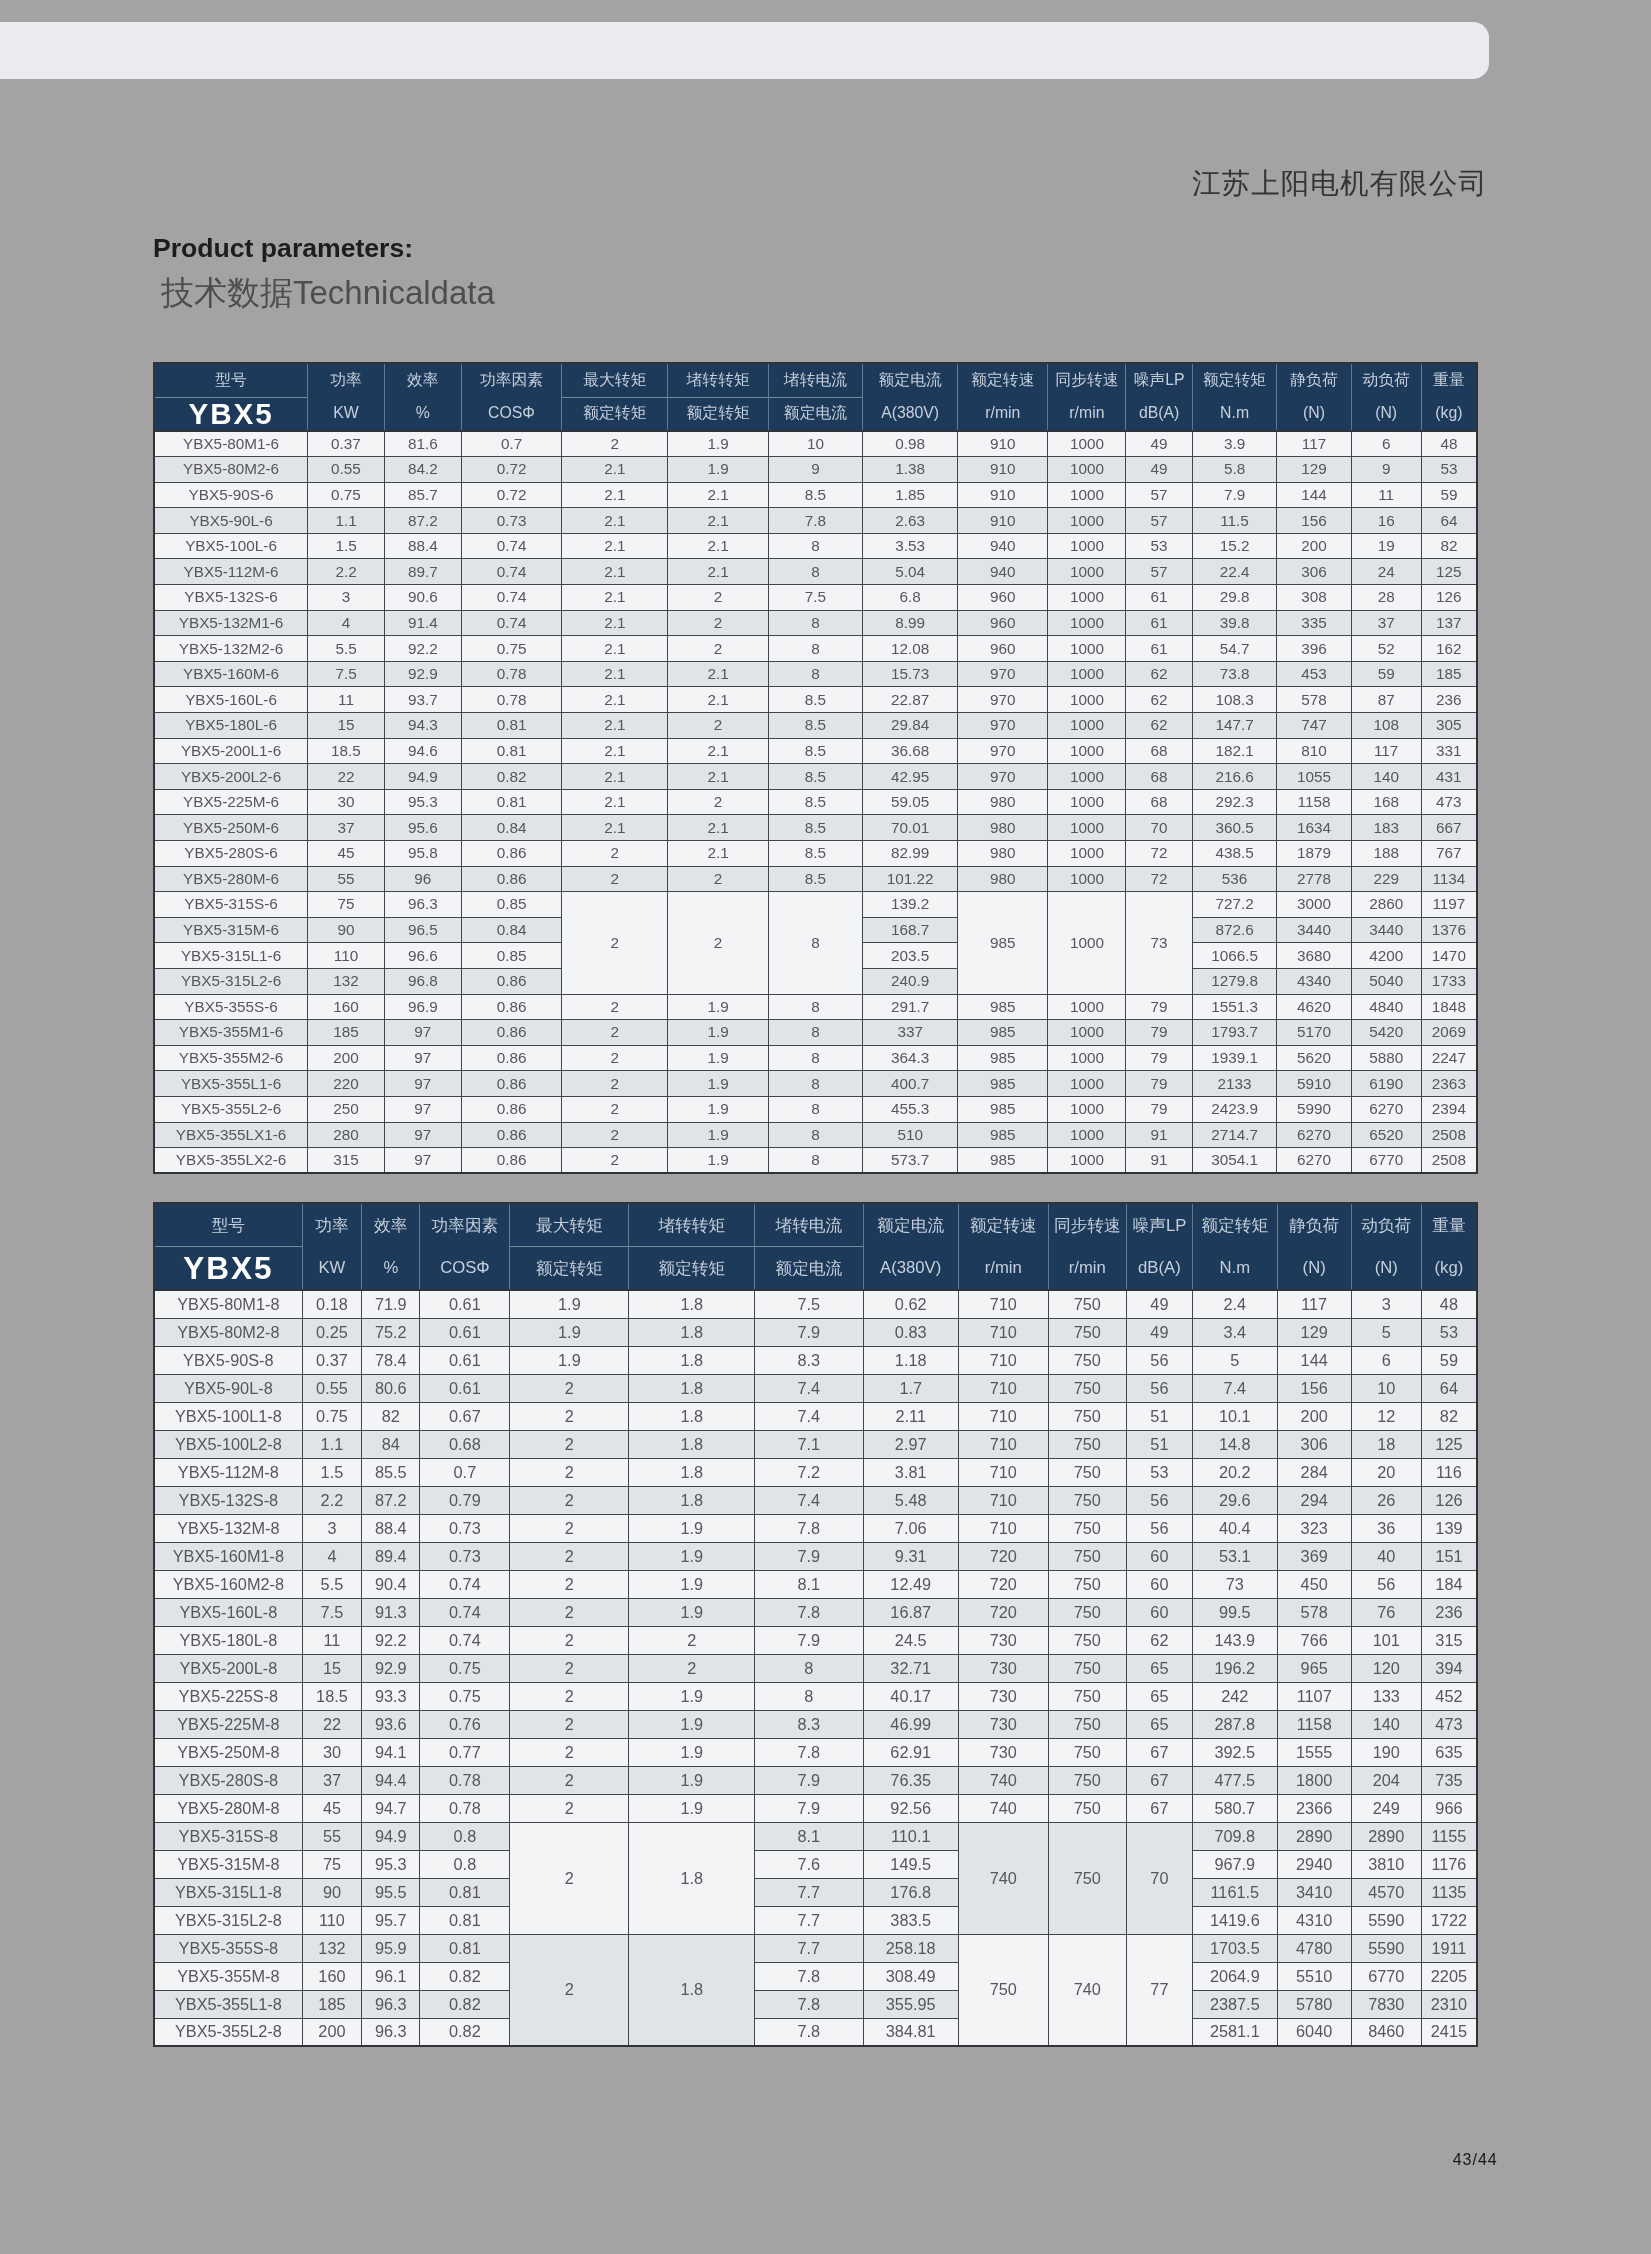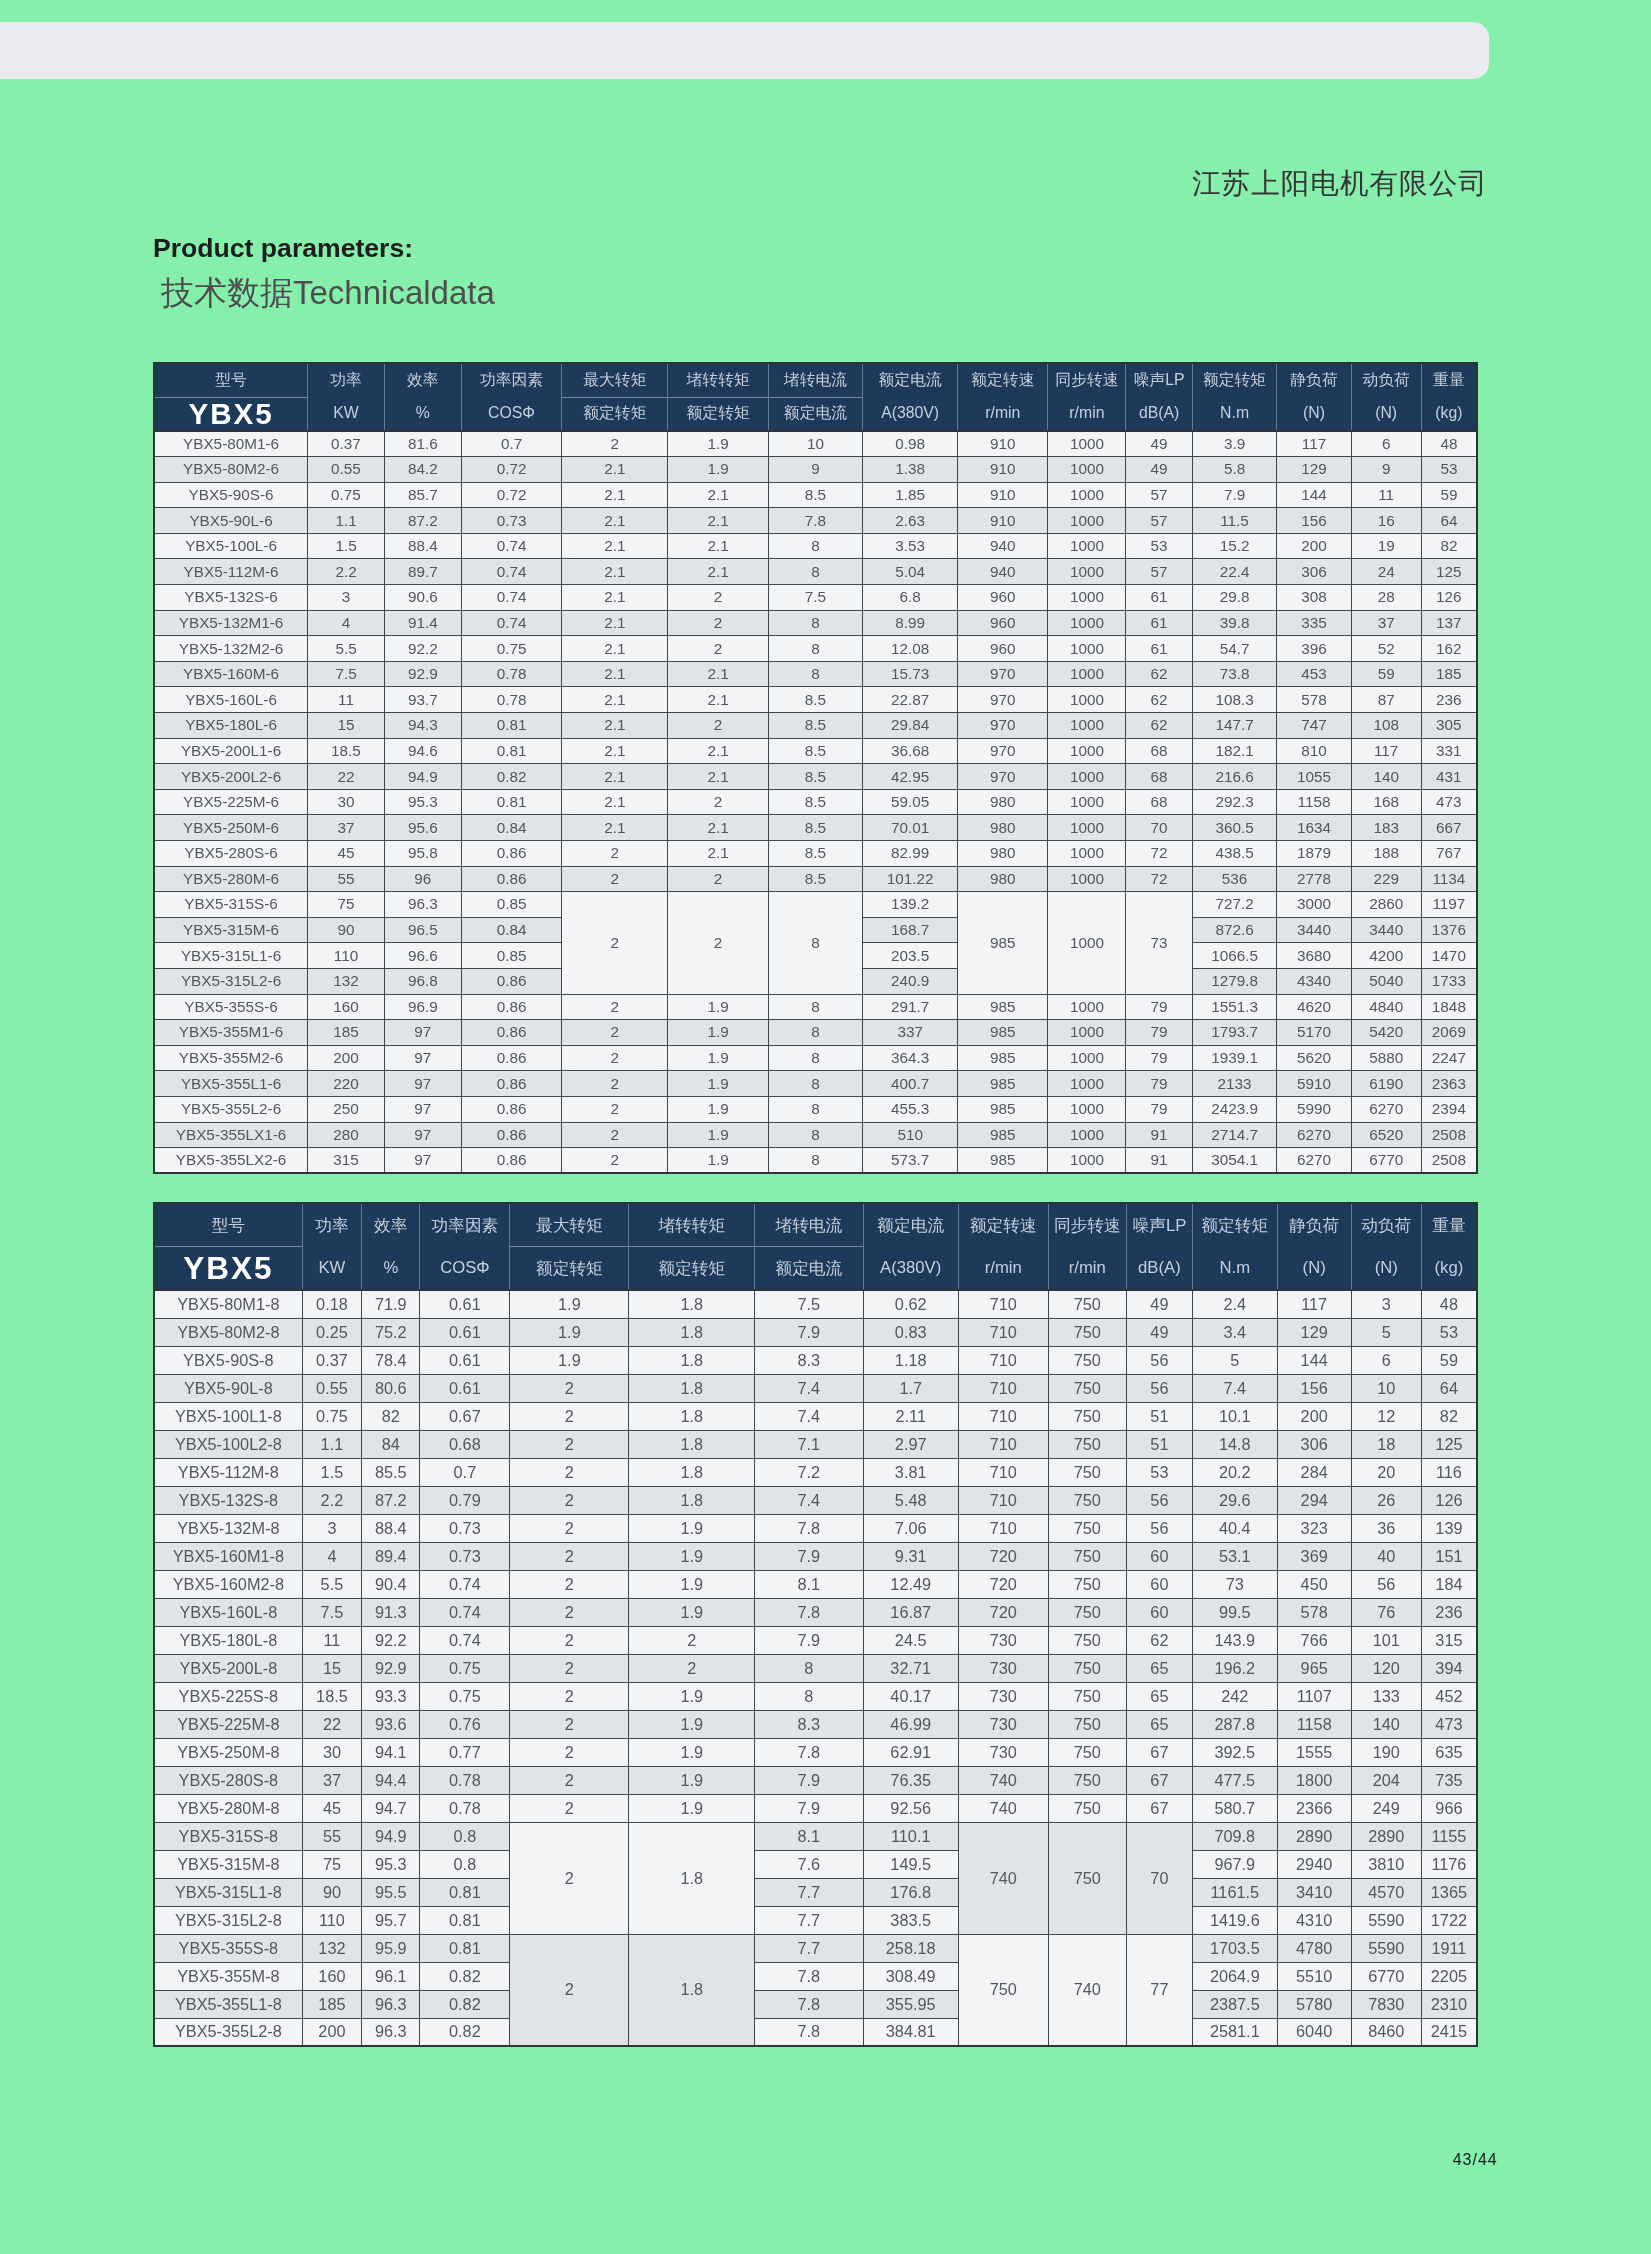"江苏上阳电机有限公司" .page { background: #86efac -> #a3a3a3 }
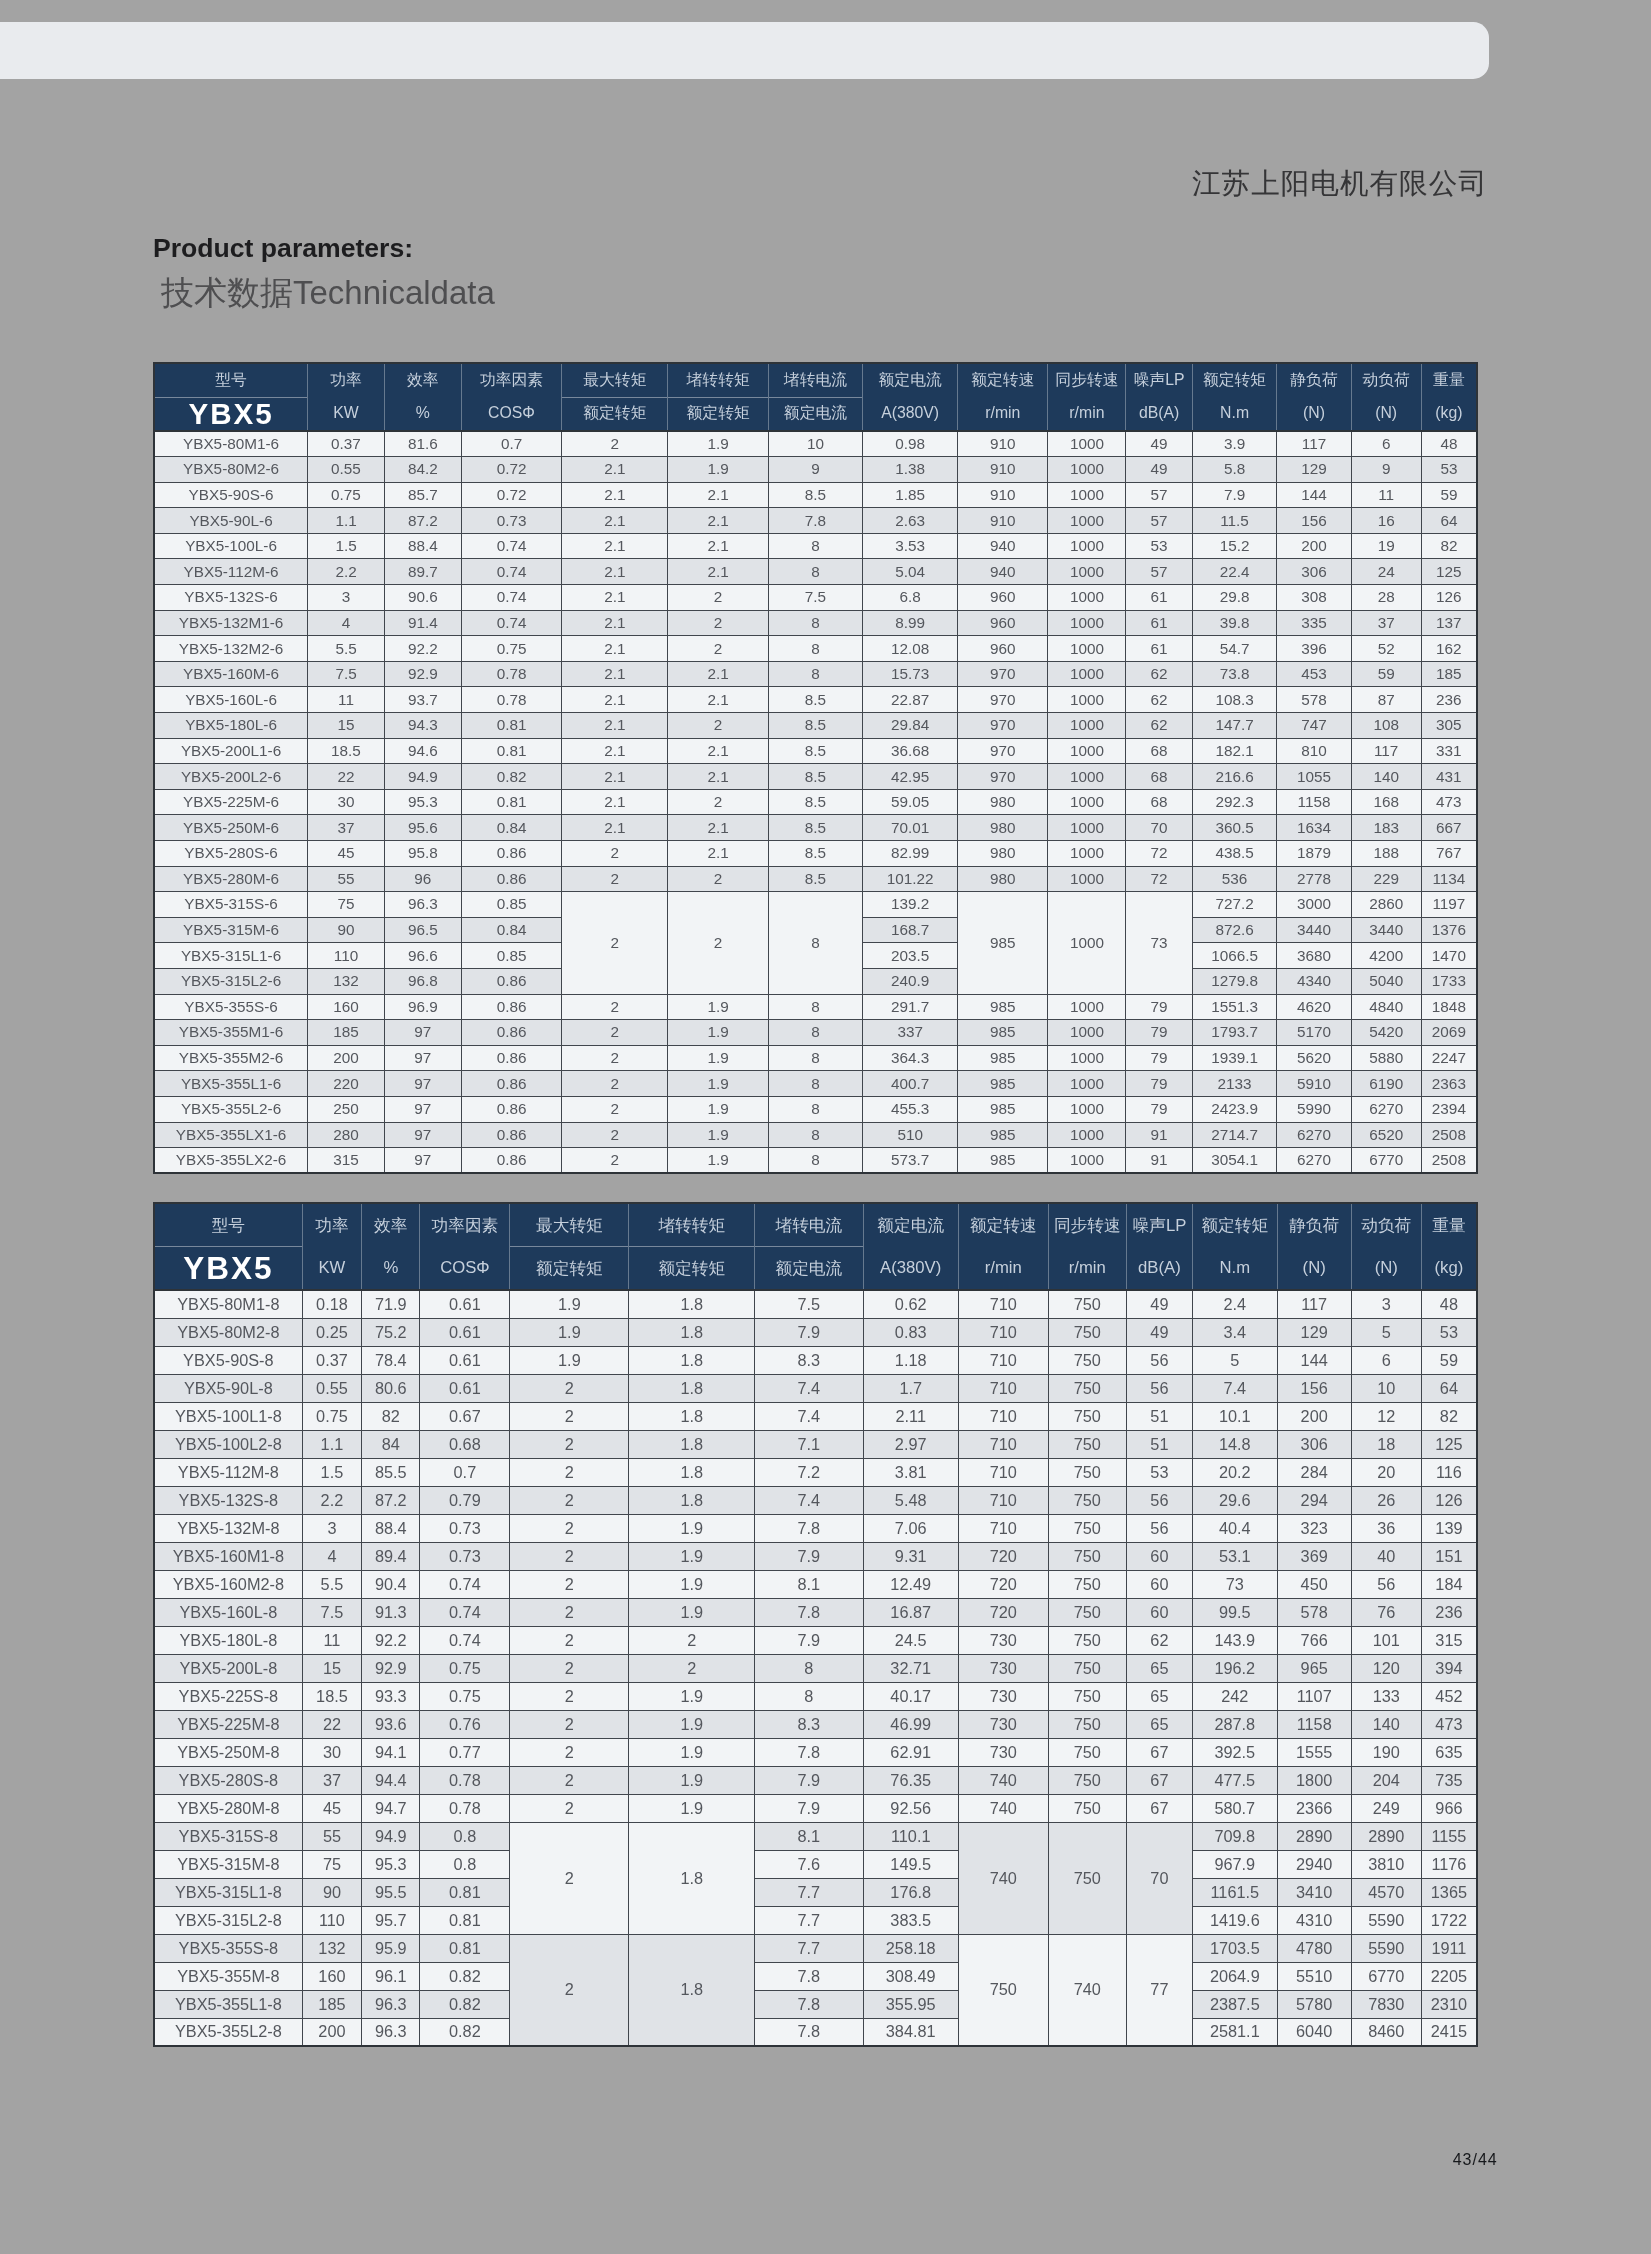"1365" td { text: 1365 -> 1135 }
